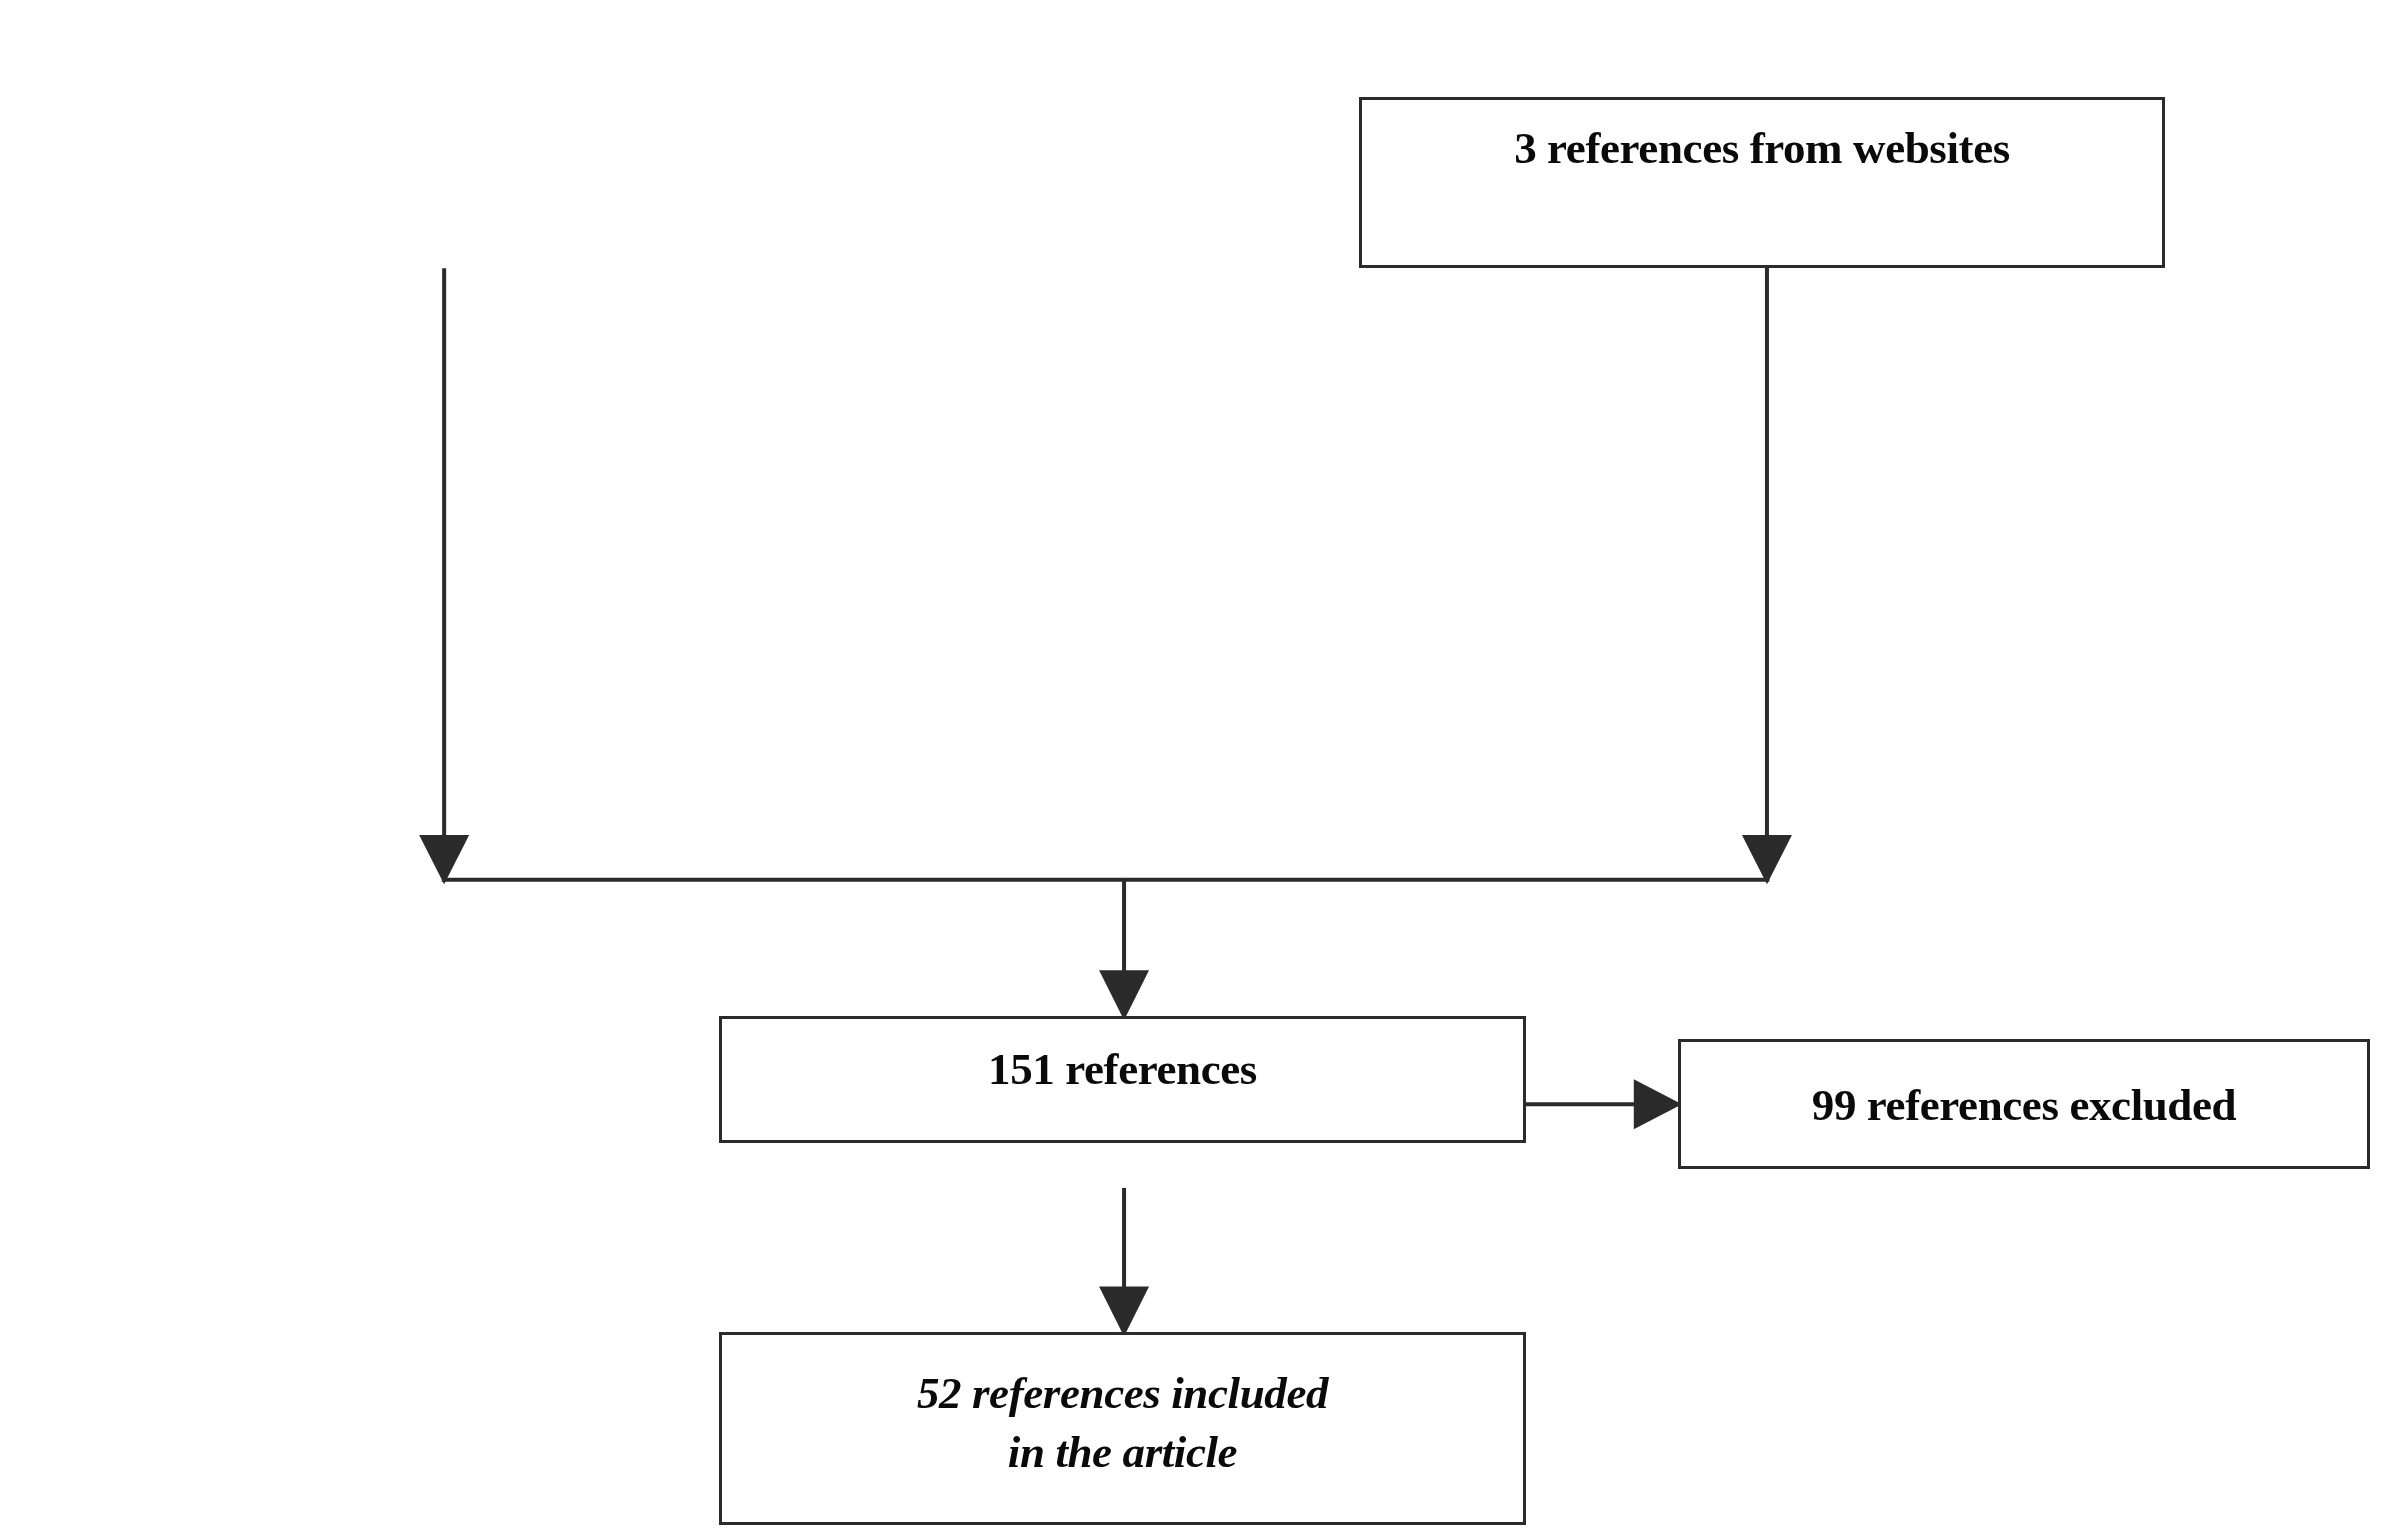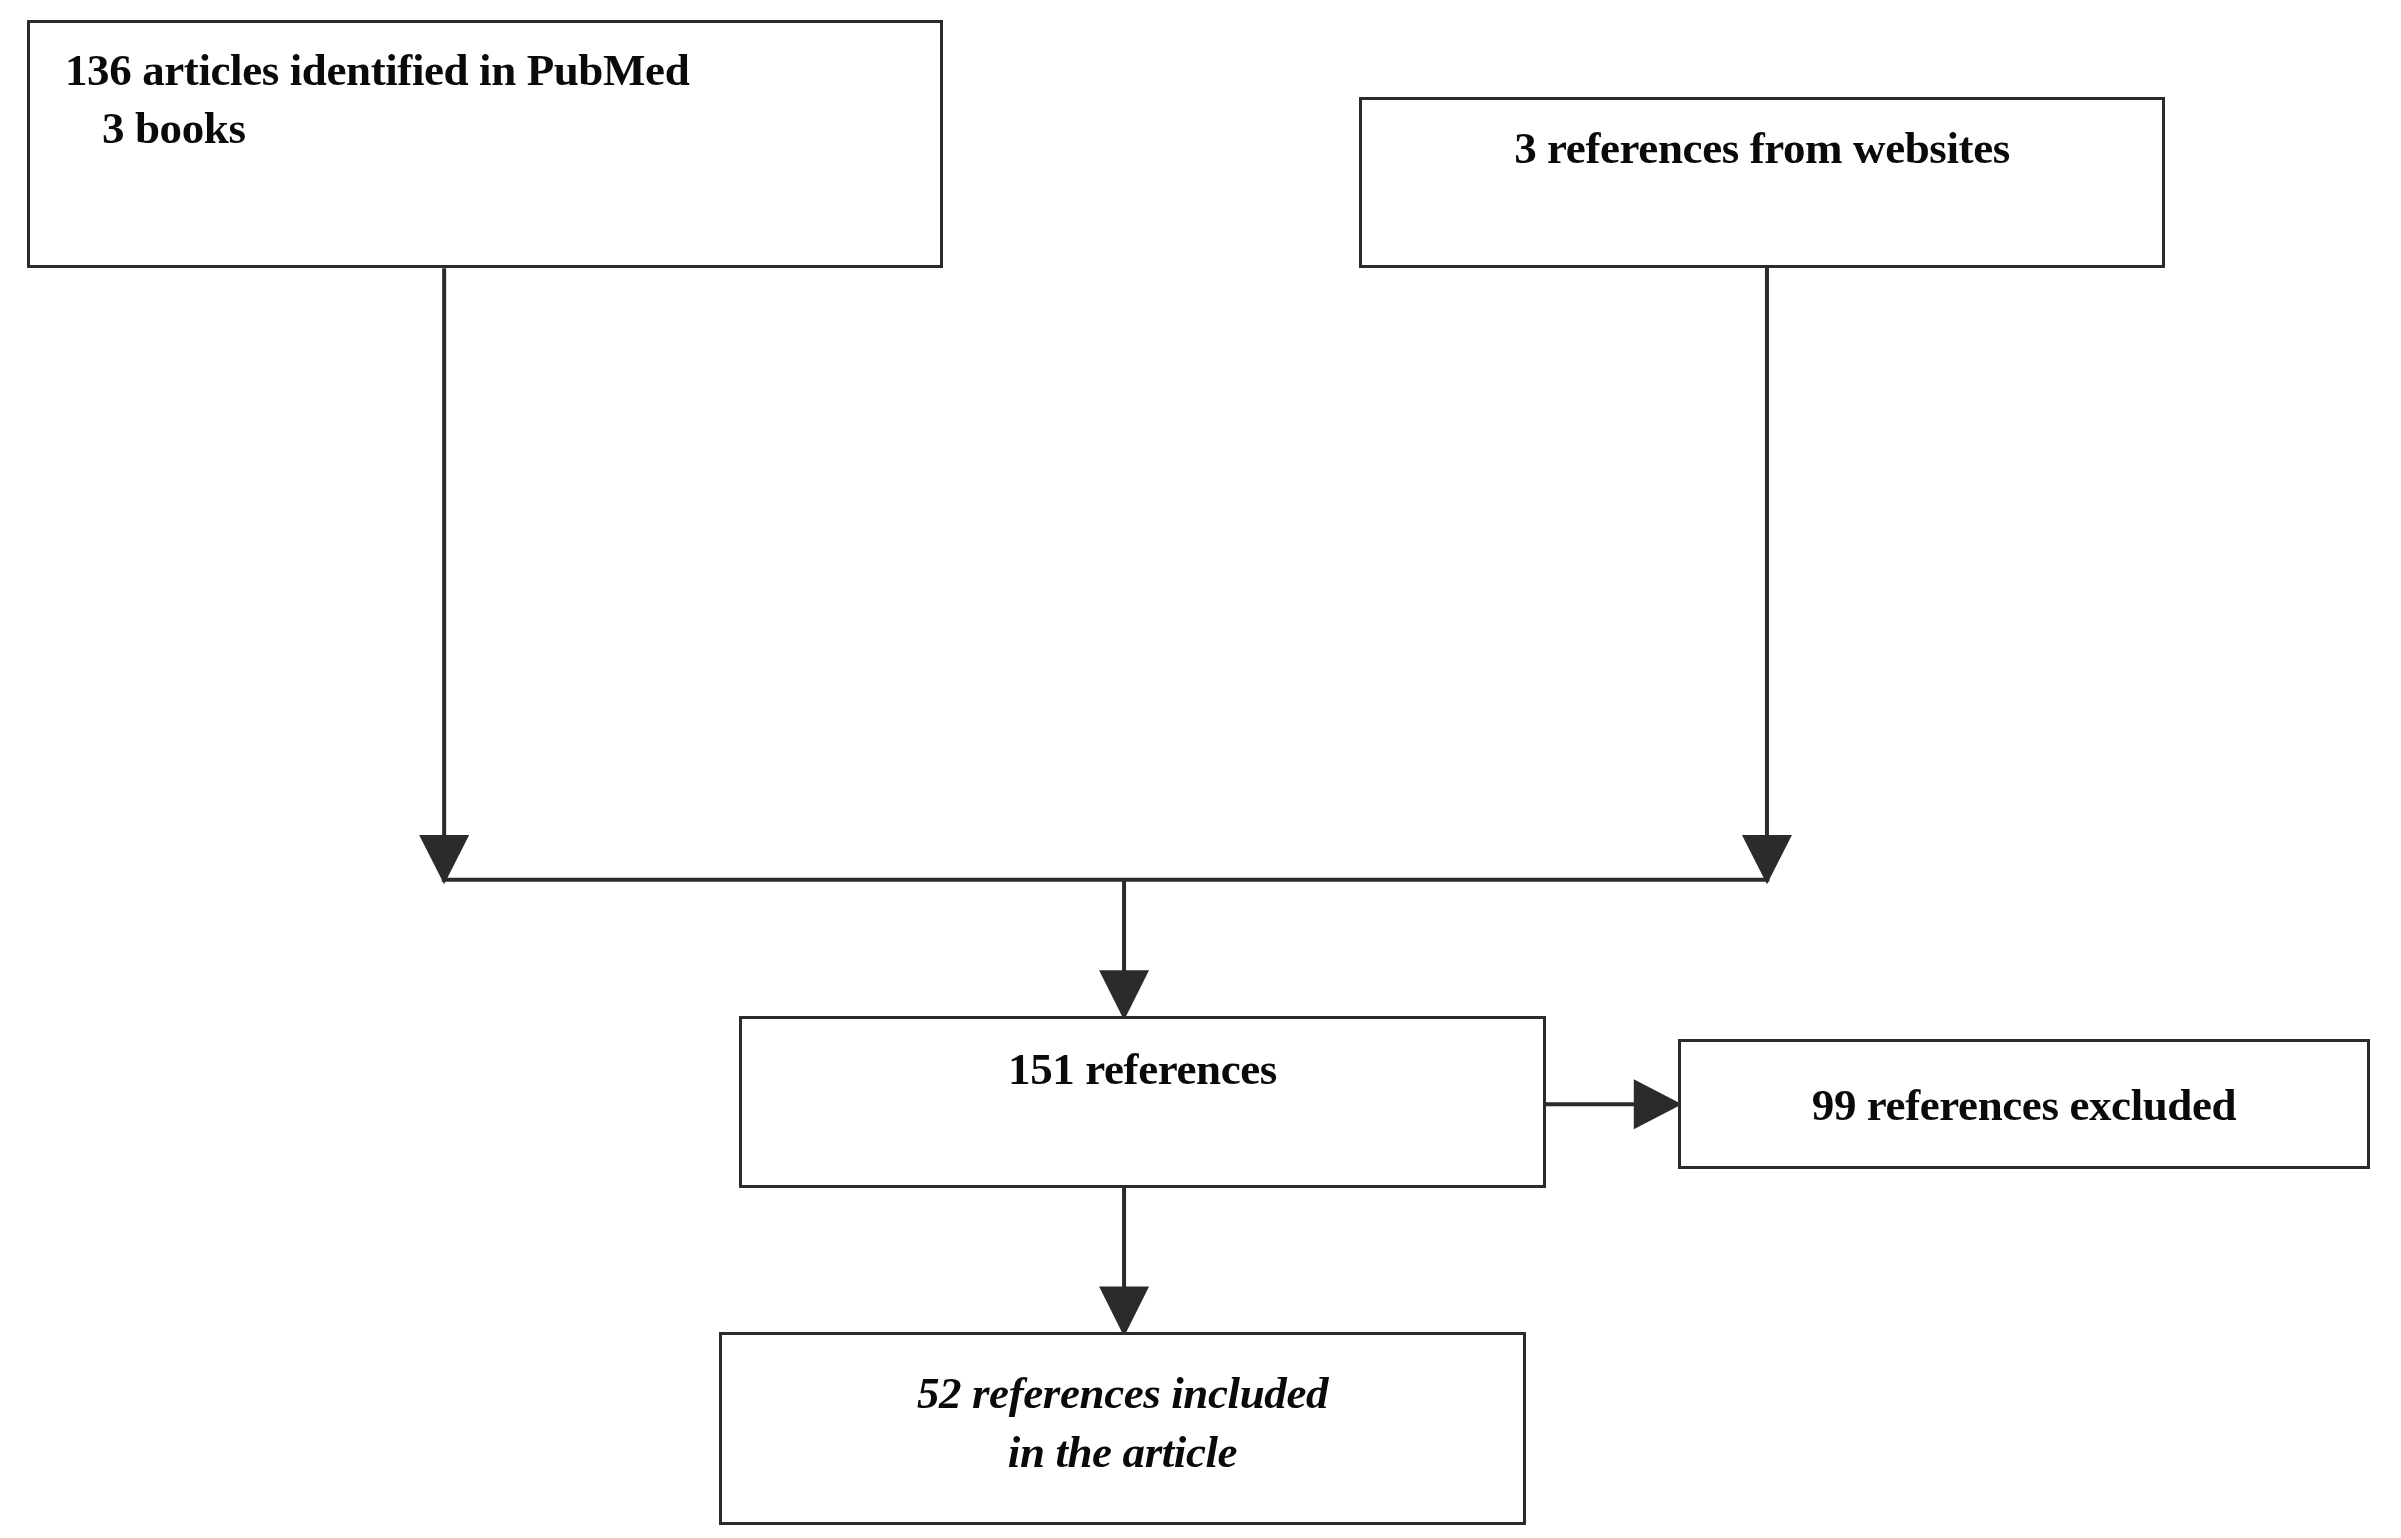"136 articles identified in PubMed" div.node { html: <div> <span>136 articles identified in PubMed</span> <span>3 books</span> </div> -> none }
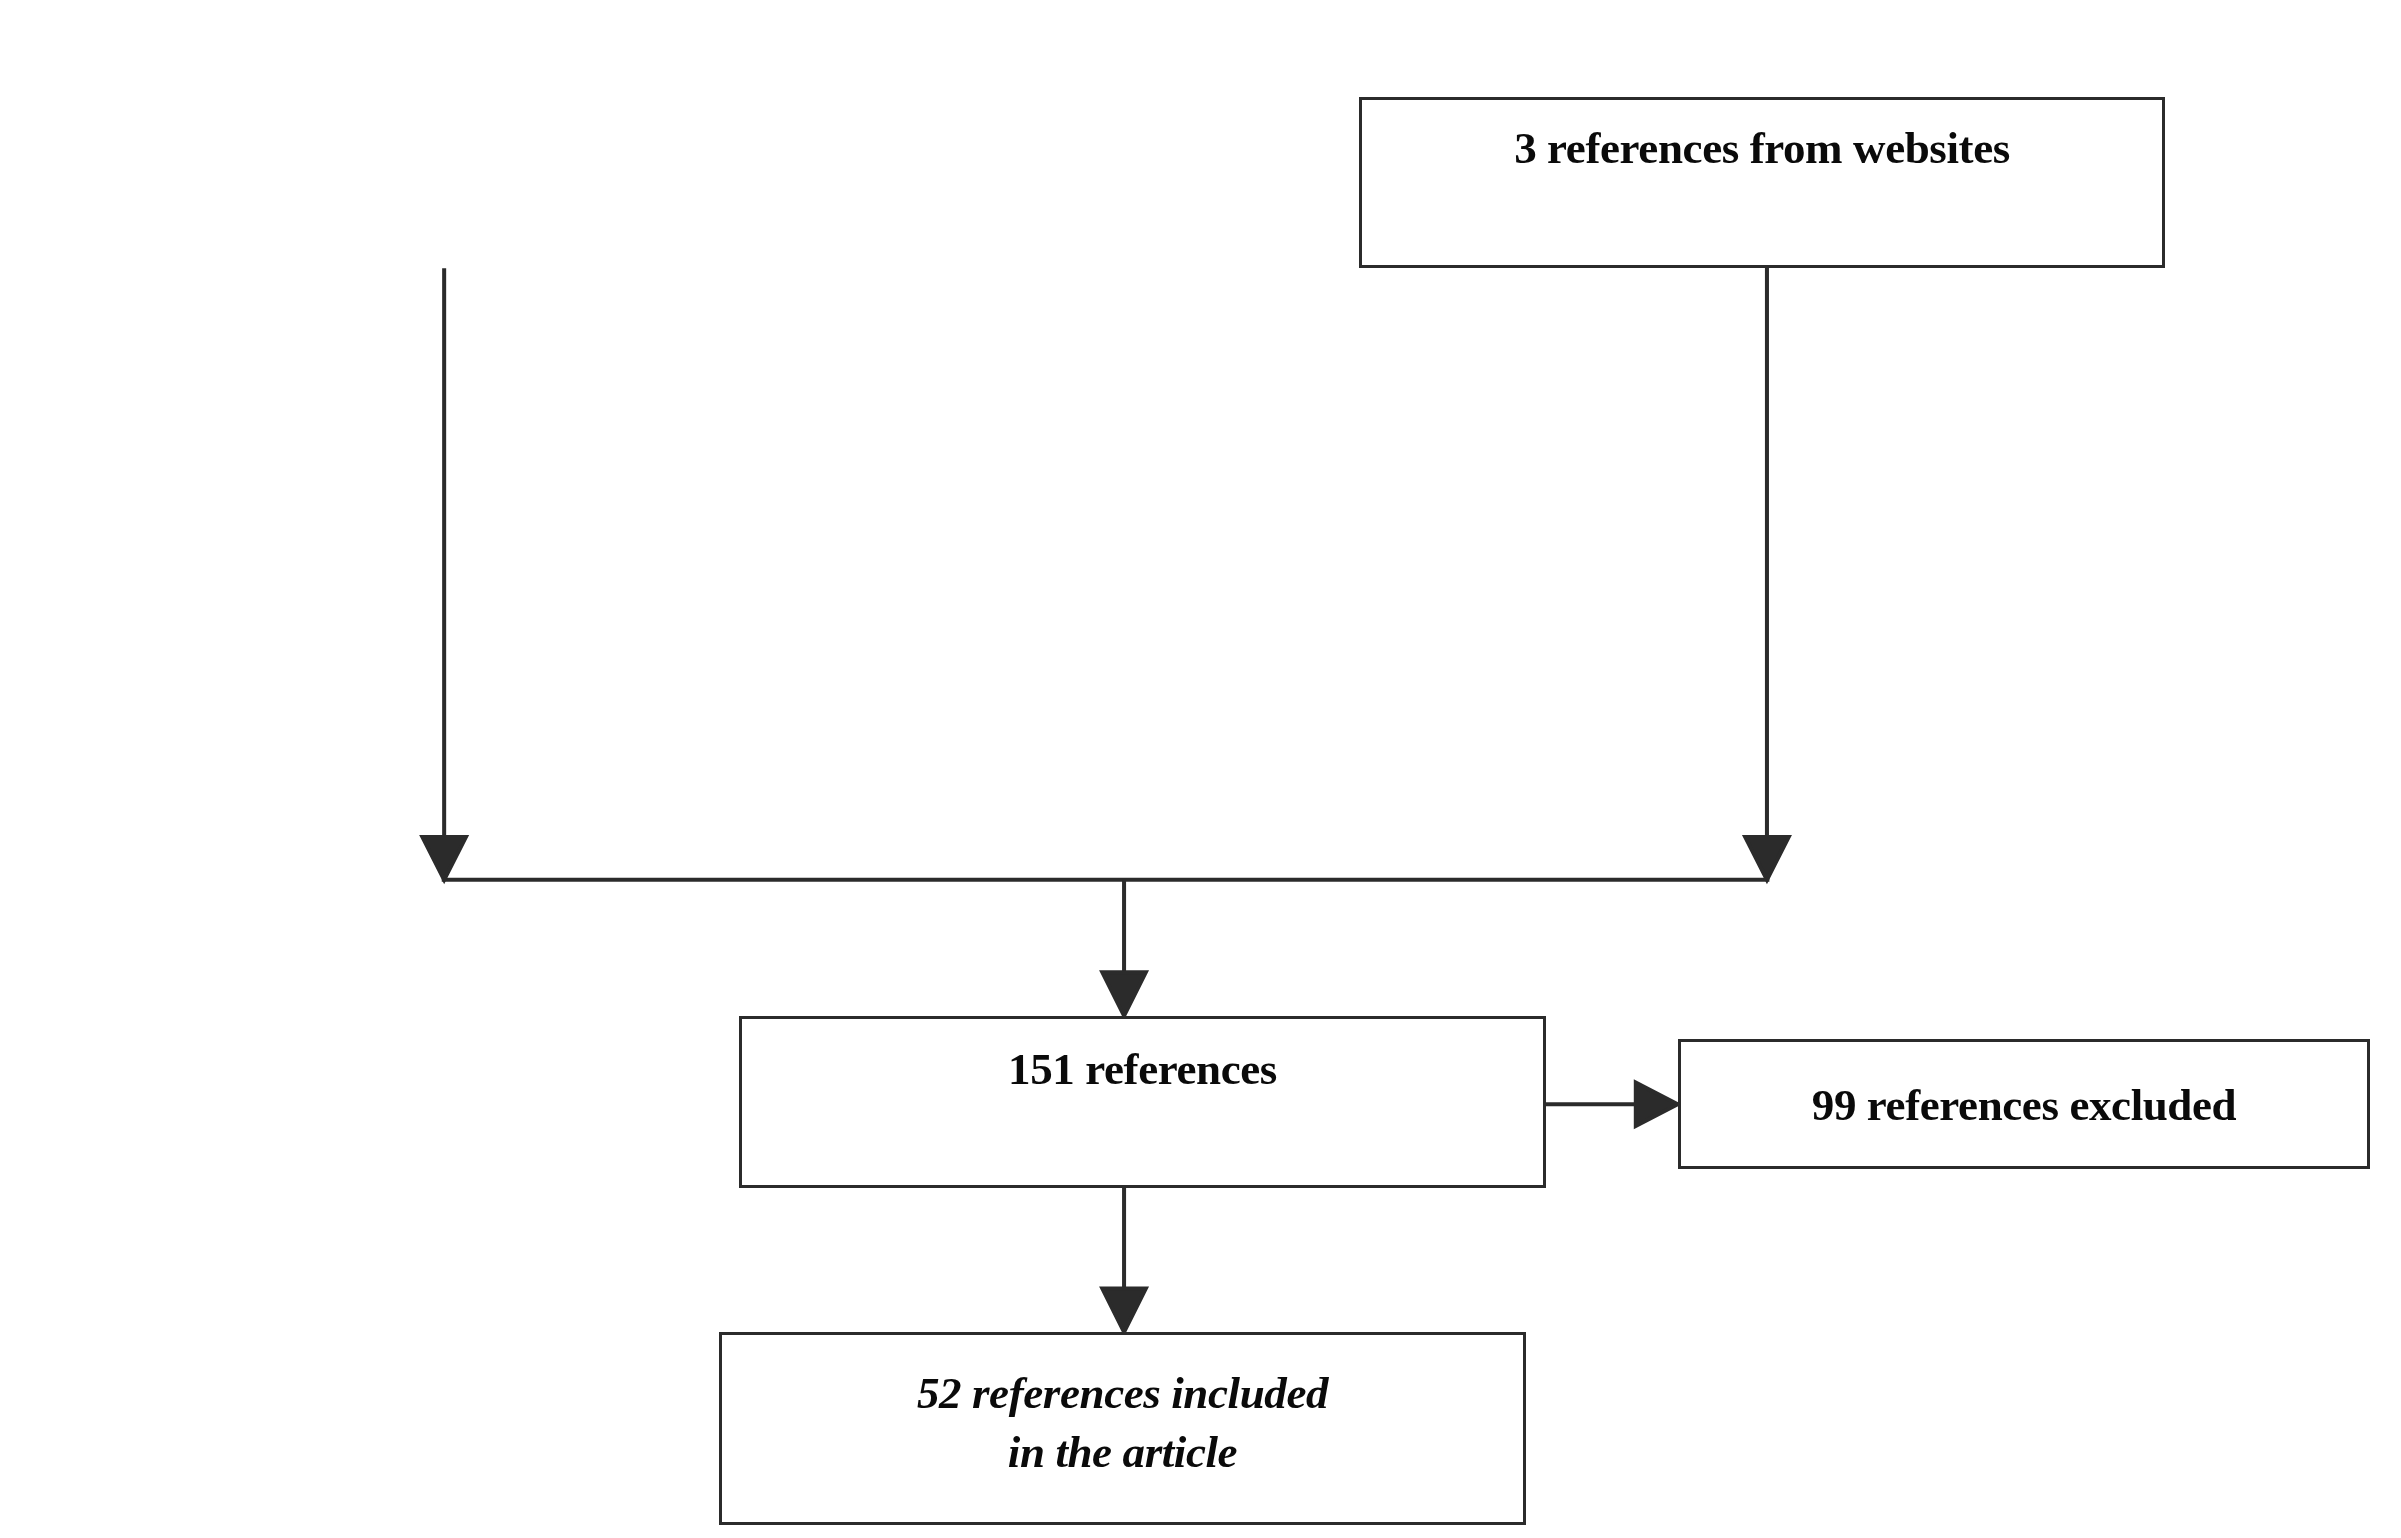"151 references" #node-total { height: 172px -> 127px; left: 739px -> 719px }
